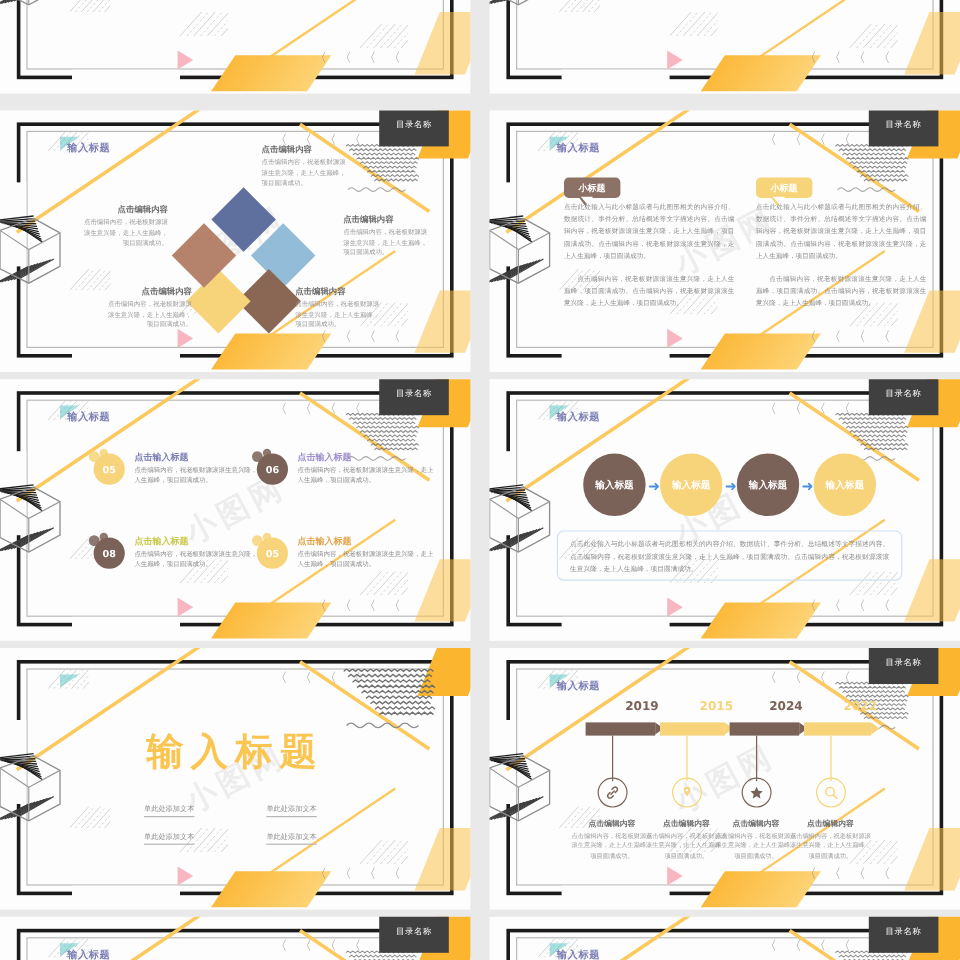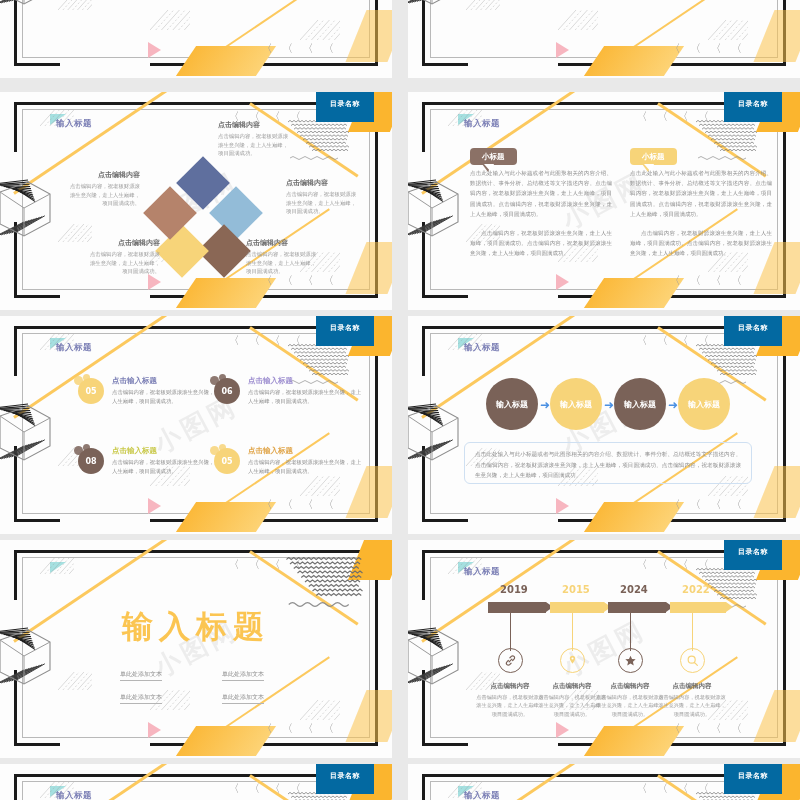"目录名称" .dirtab { background: #0369a1 -> #404040; font-weight: bold -> normal }
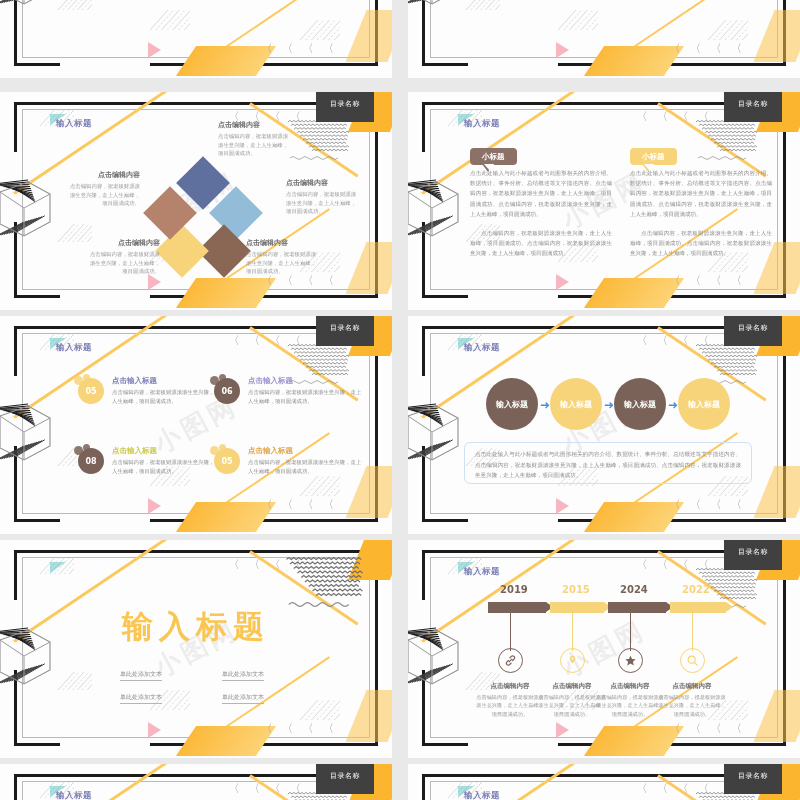"2019" .tlyear { margin-left: none -> 21px }
